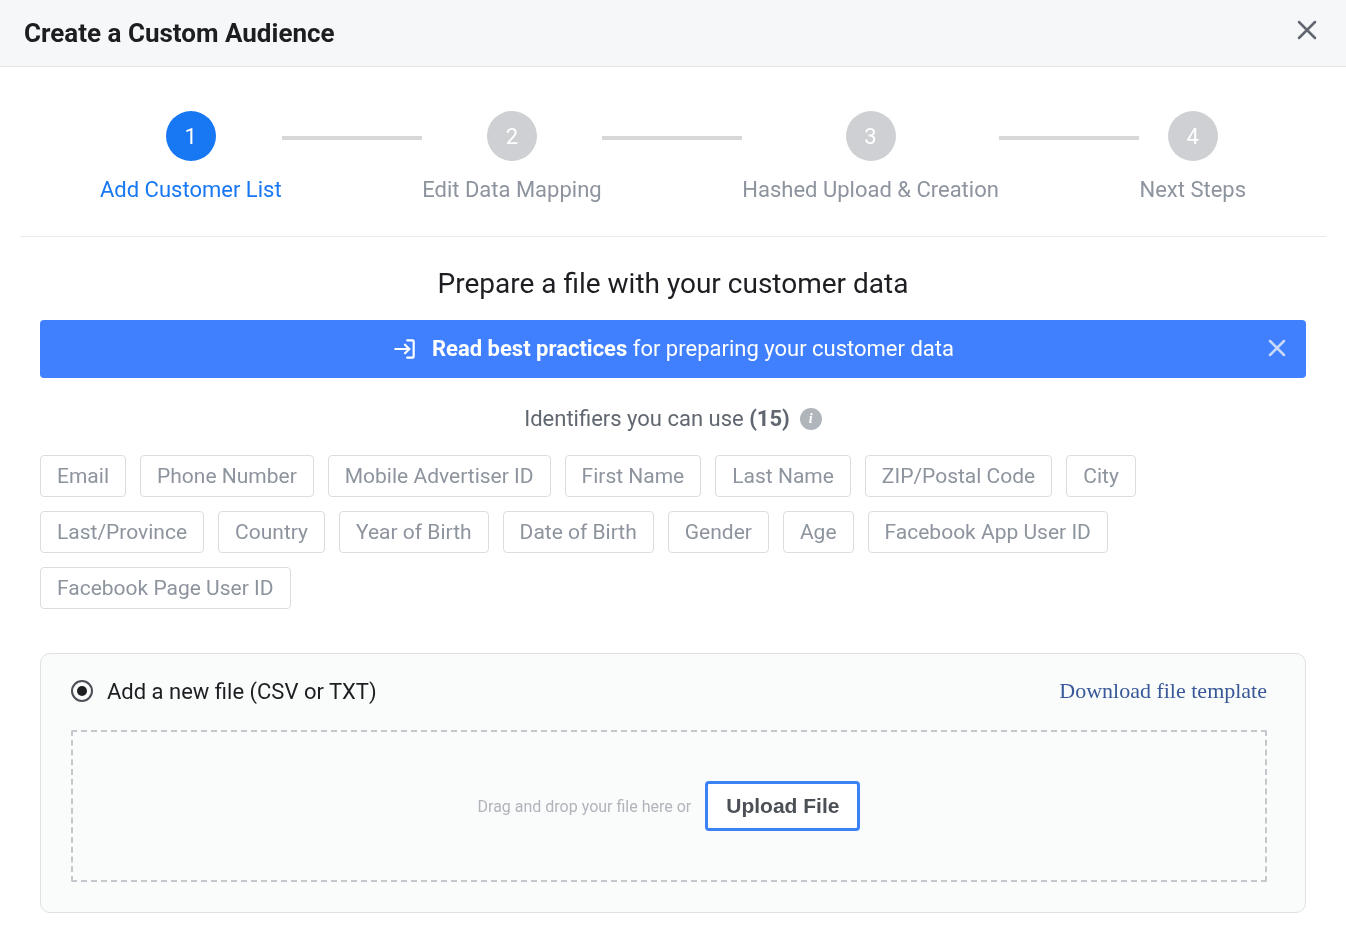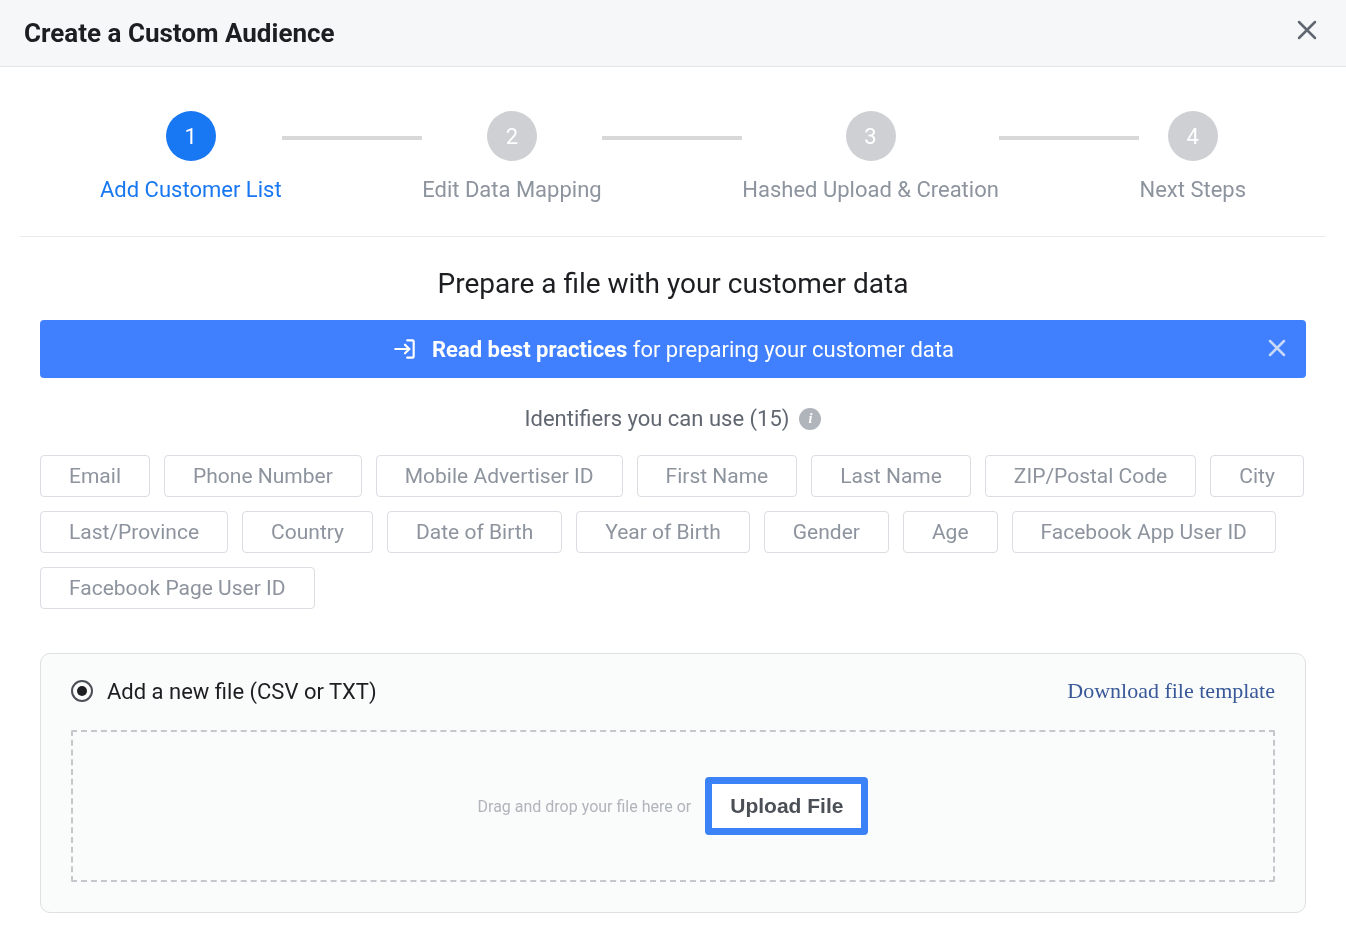"Read best practices for preparing" .banner-left { align-items: center -> none }
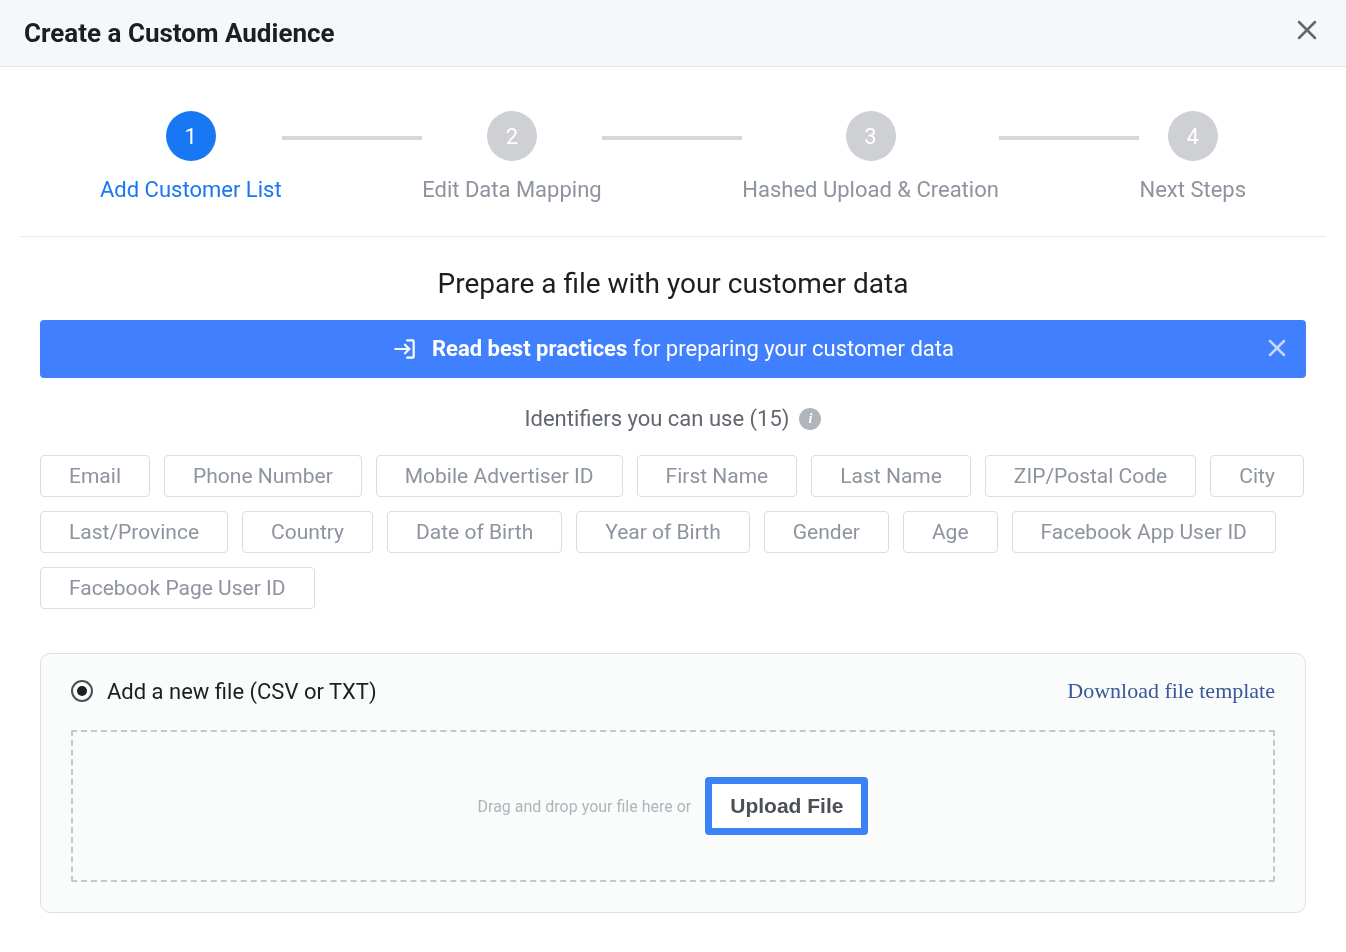"(15)" .identifiers-header .count { font-weight: 400 -> 700 }
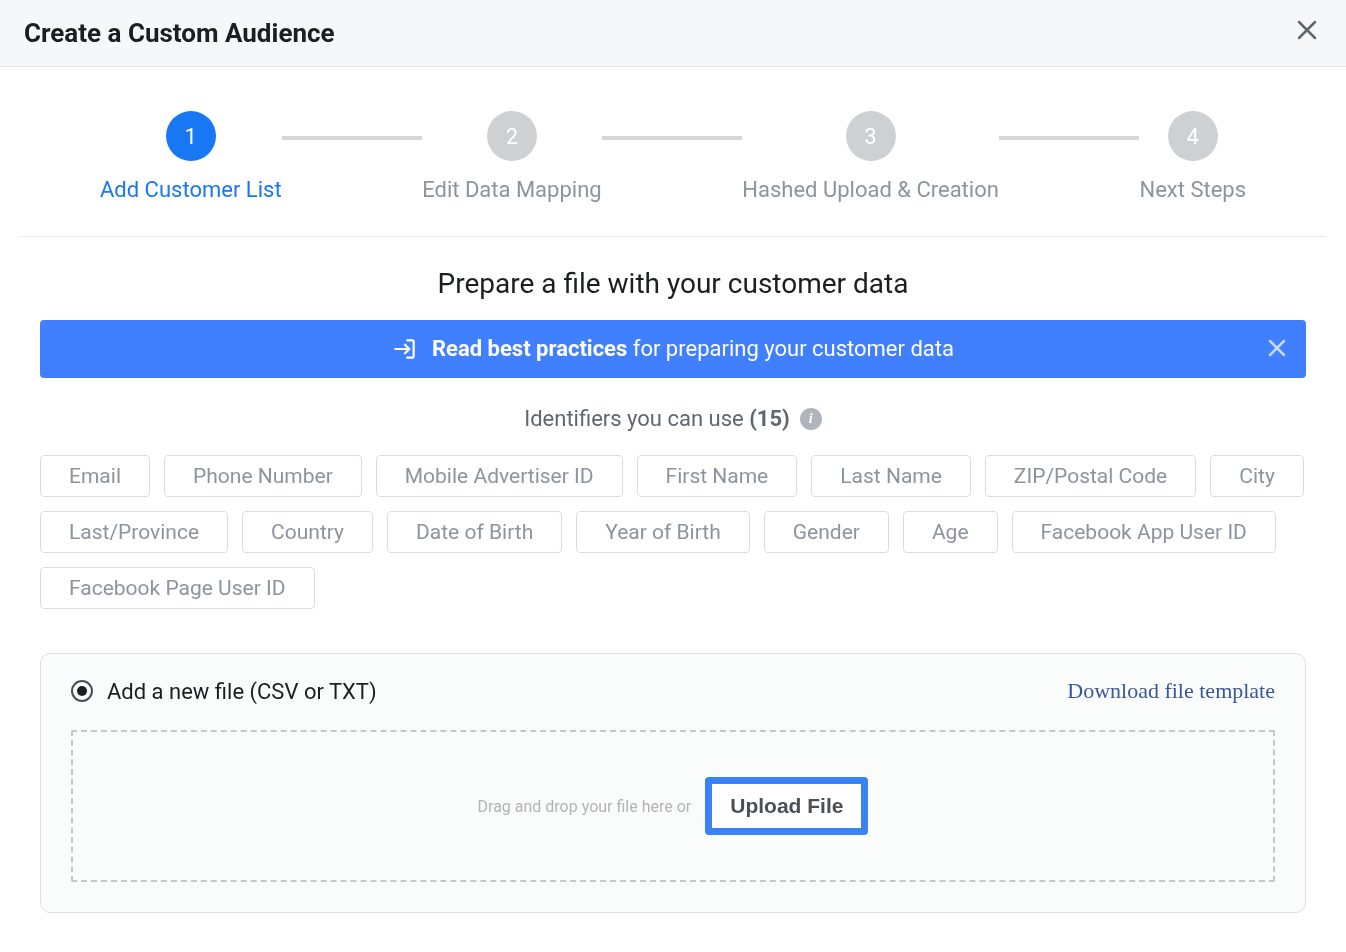"Email" .chip { padding: 8px 28px -> 8px 16px }
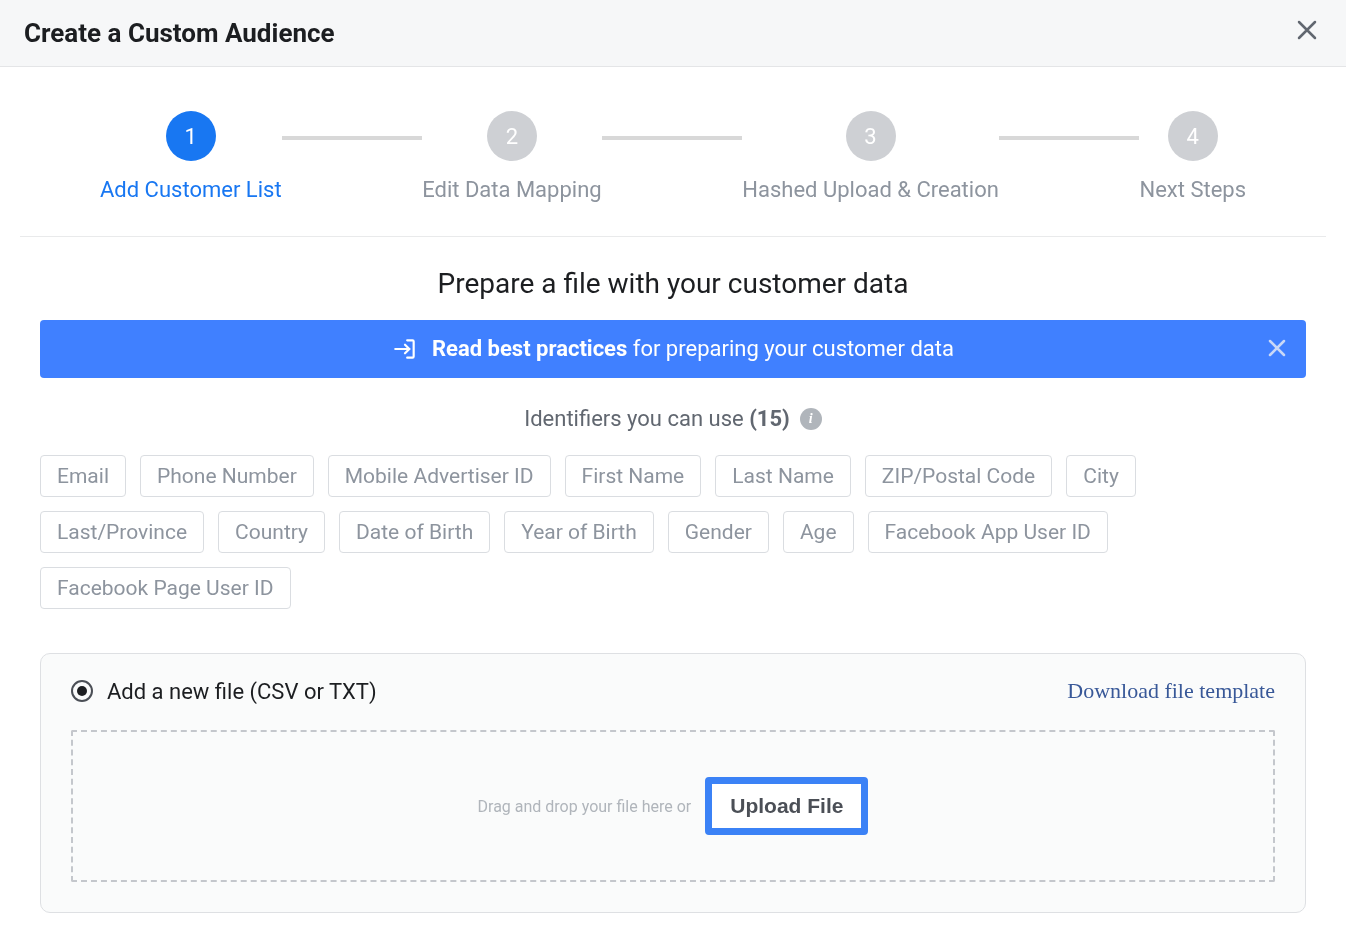"Date of Birth" div.chip { order: before "Year of Birth" -> after "Year of Birth" }
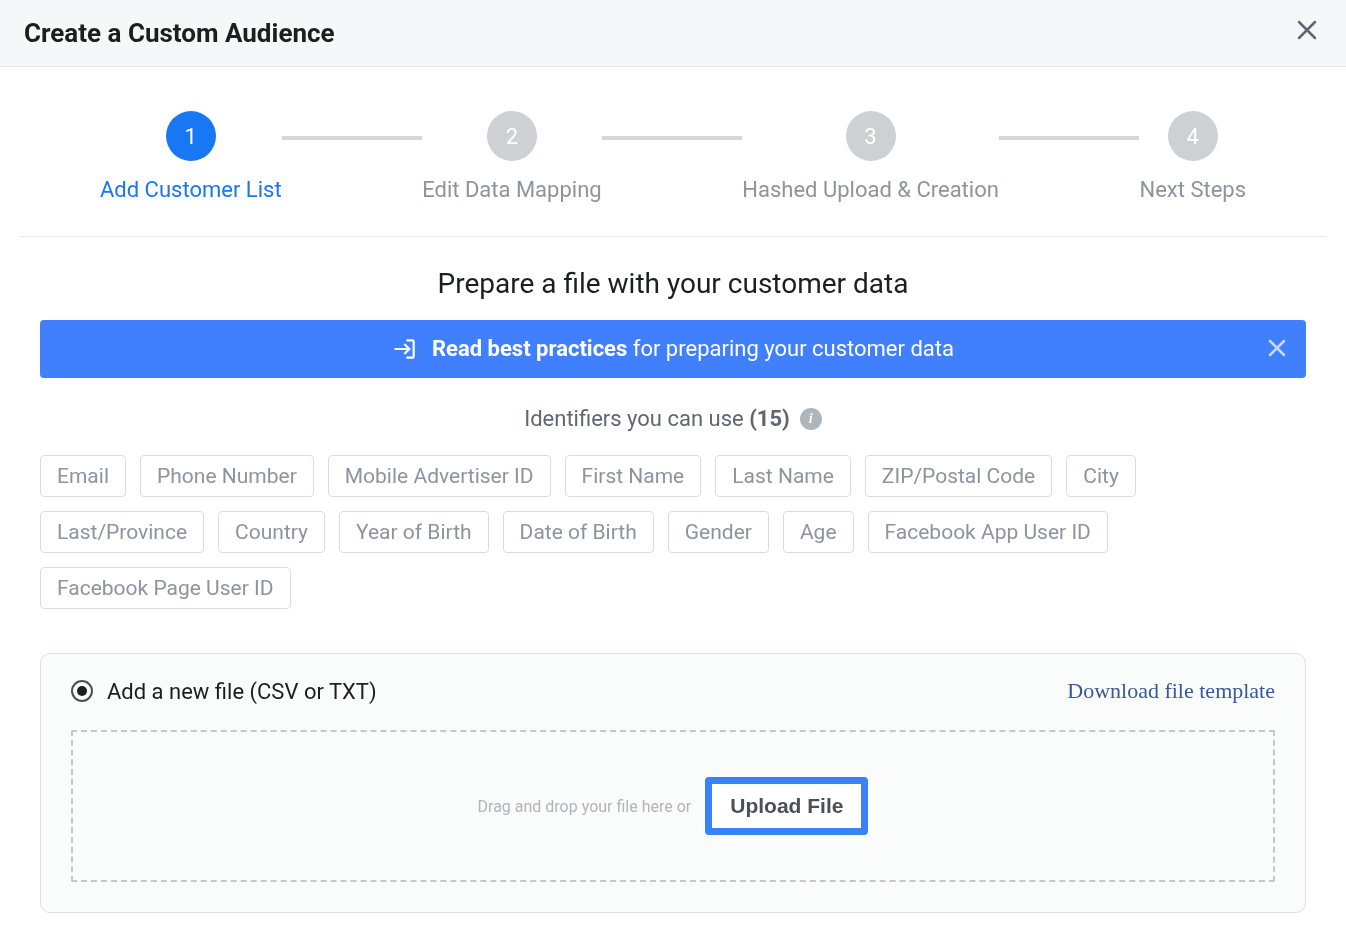"Add a new file (CSV" .upload-box { padding: 24px 30px 30px 30px -> 24px 38px 30px 30px }
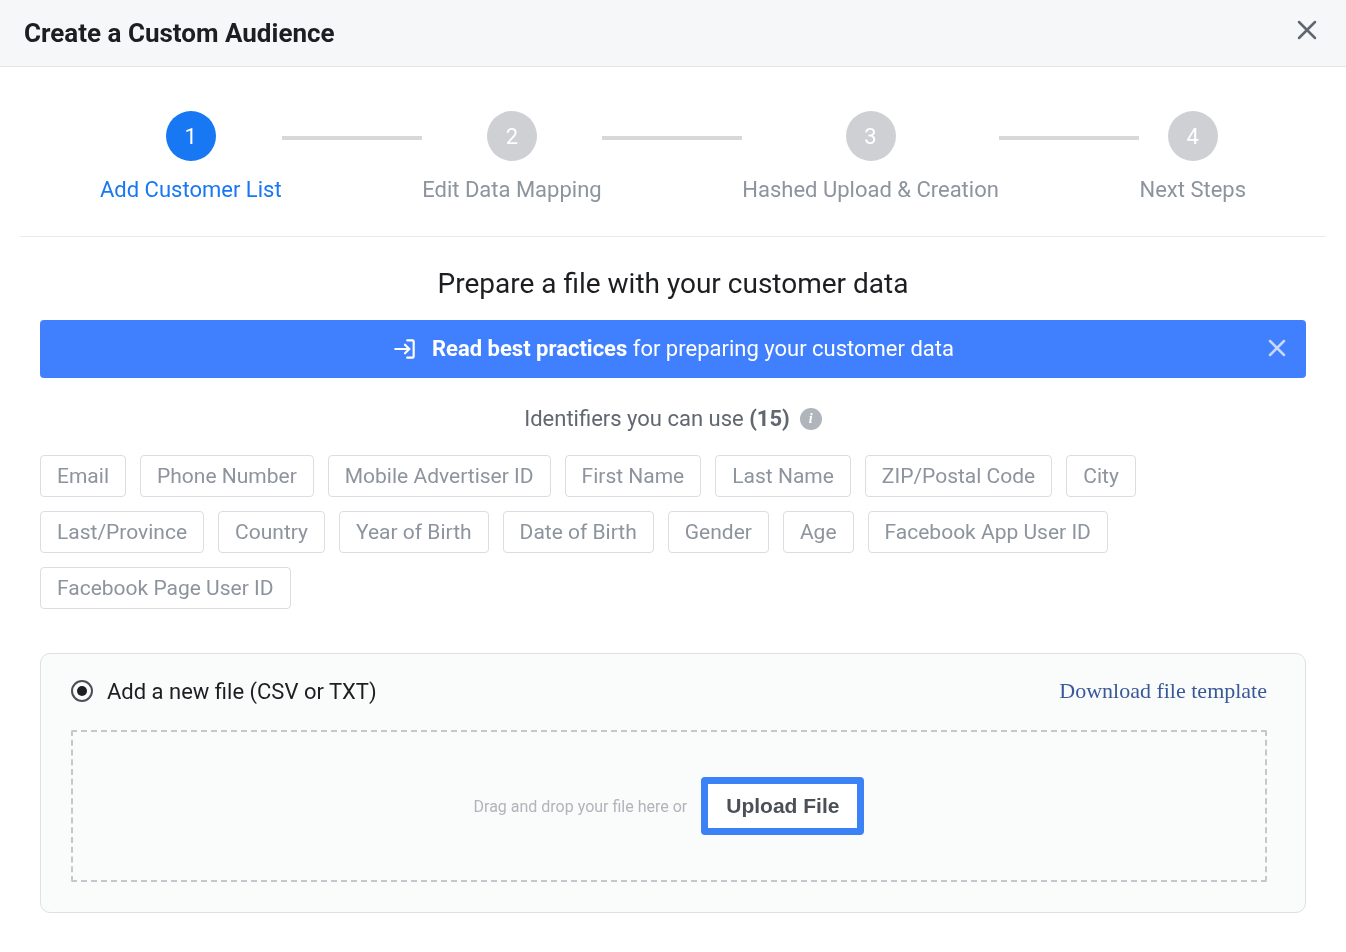"Upload File" .upload-btn { border: 7px solid #3b82f6 -> 3px solid #3b82f6 }
